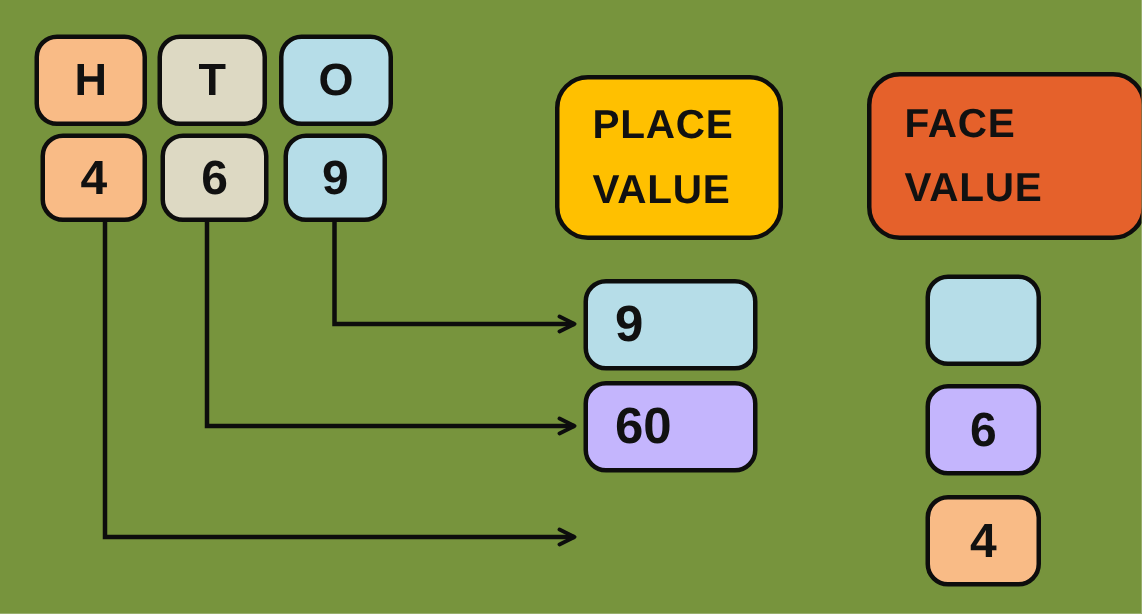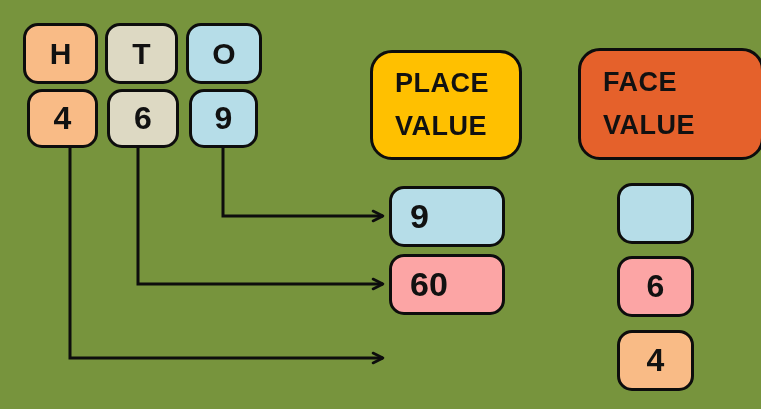"60" .green { background: #fca5a5 -> #c4b5fd }
